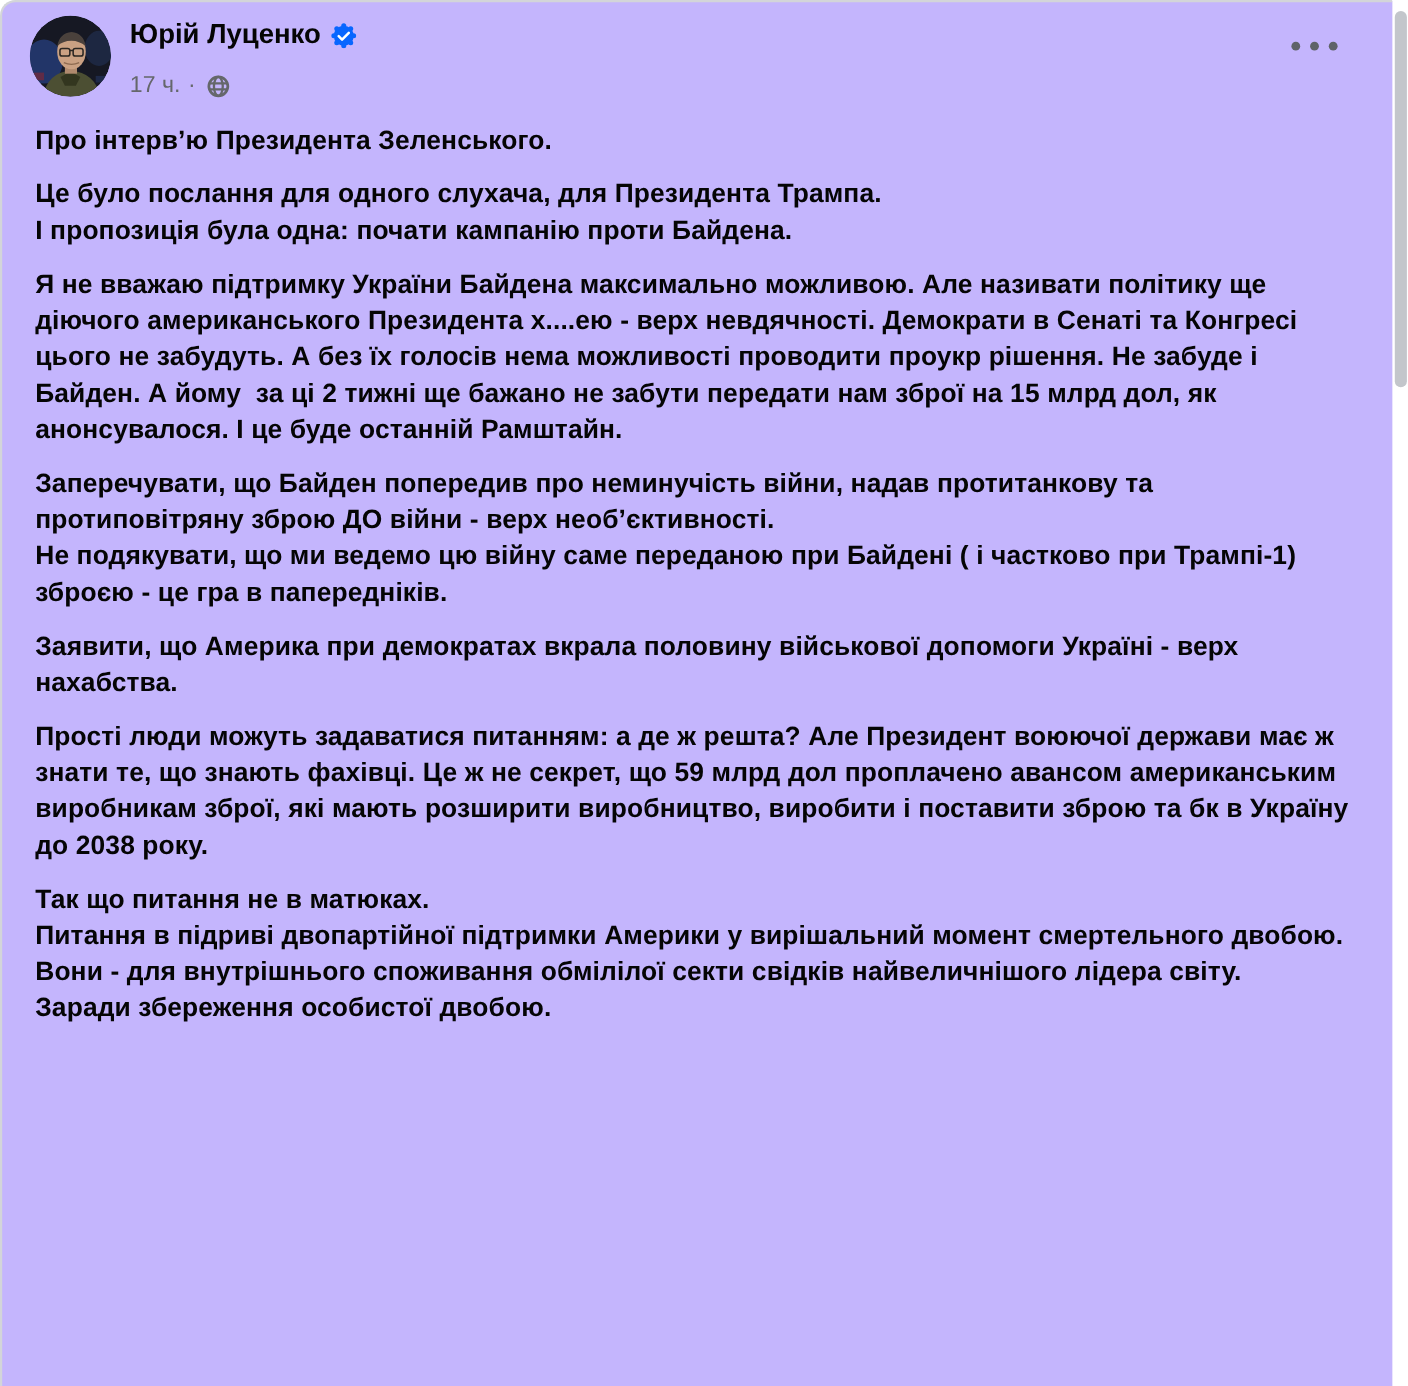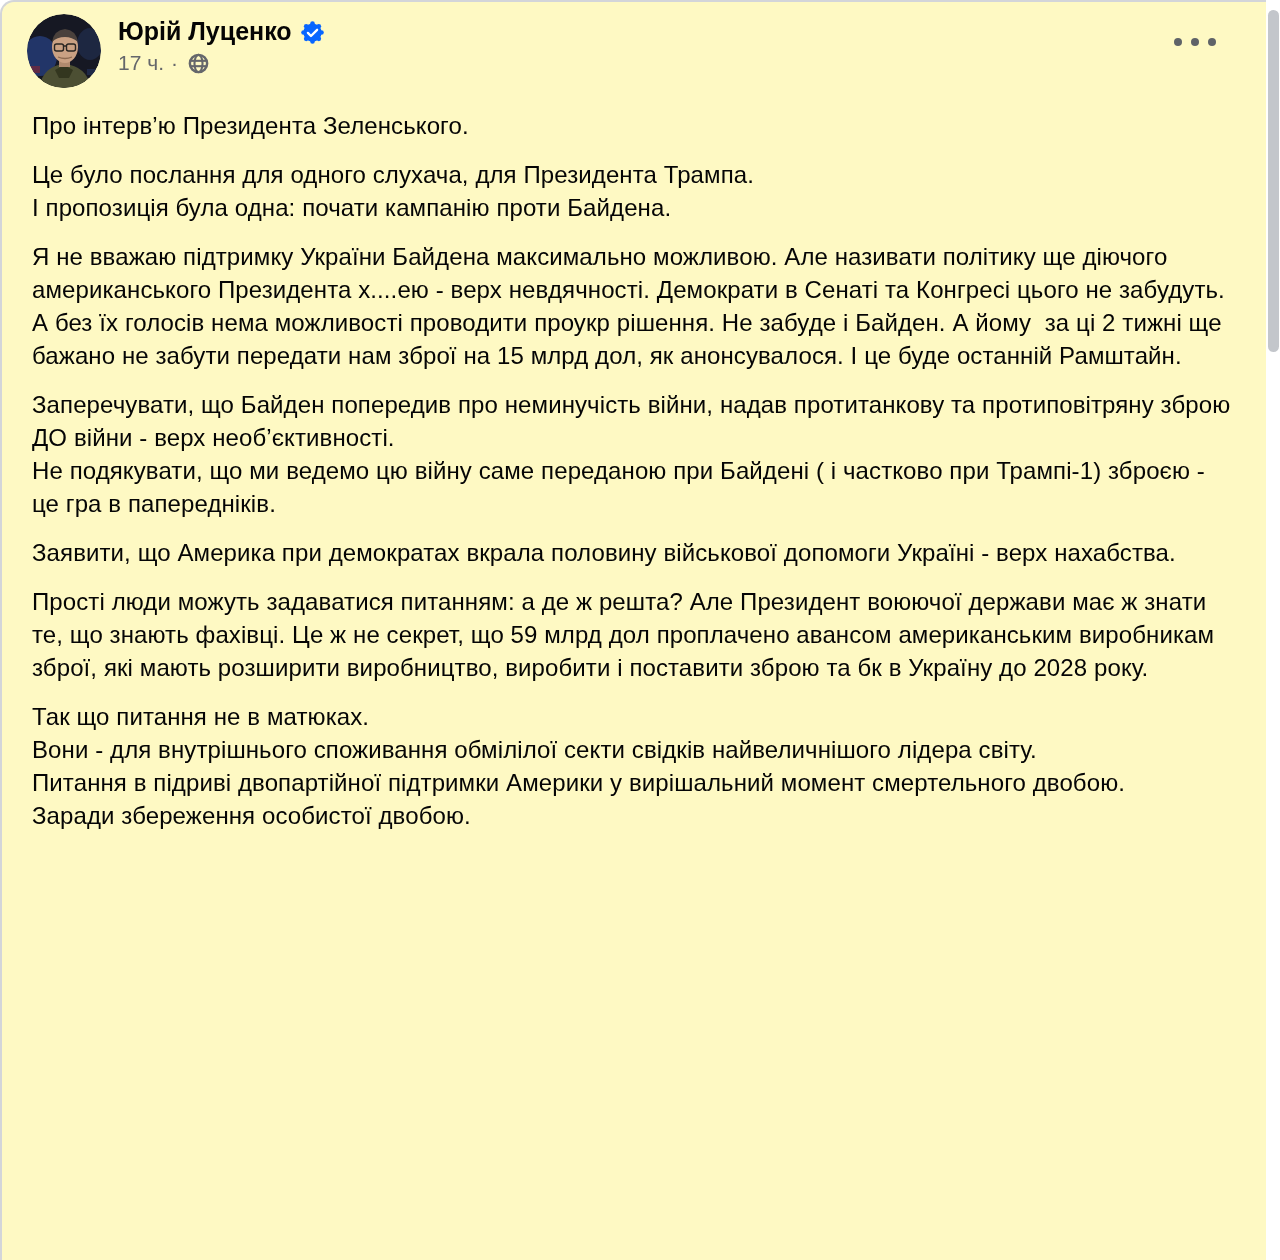"Юрій Луценко" .card { background: #fef9c3 -> #c4b5fd }
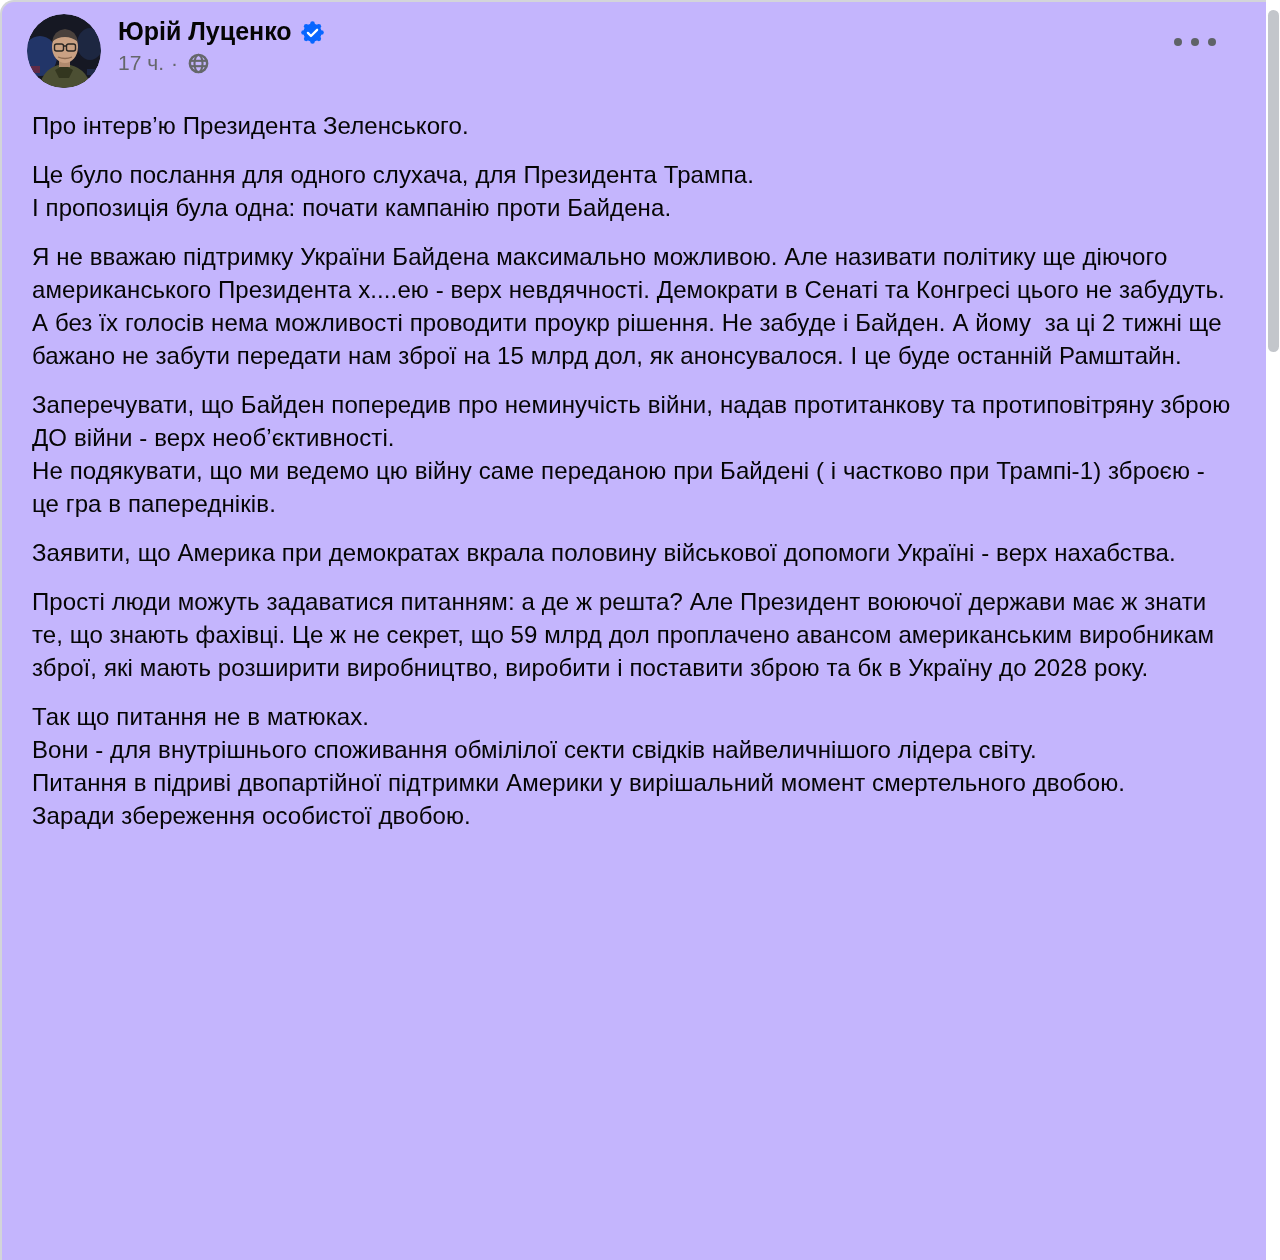"17 ч." .meta-row { margin-top: 5px -> 20px }
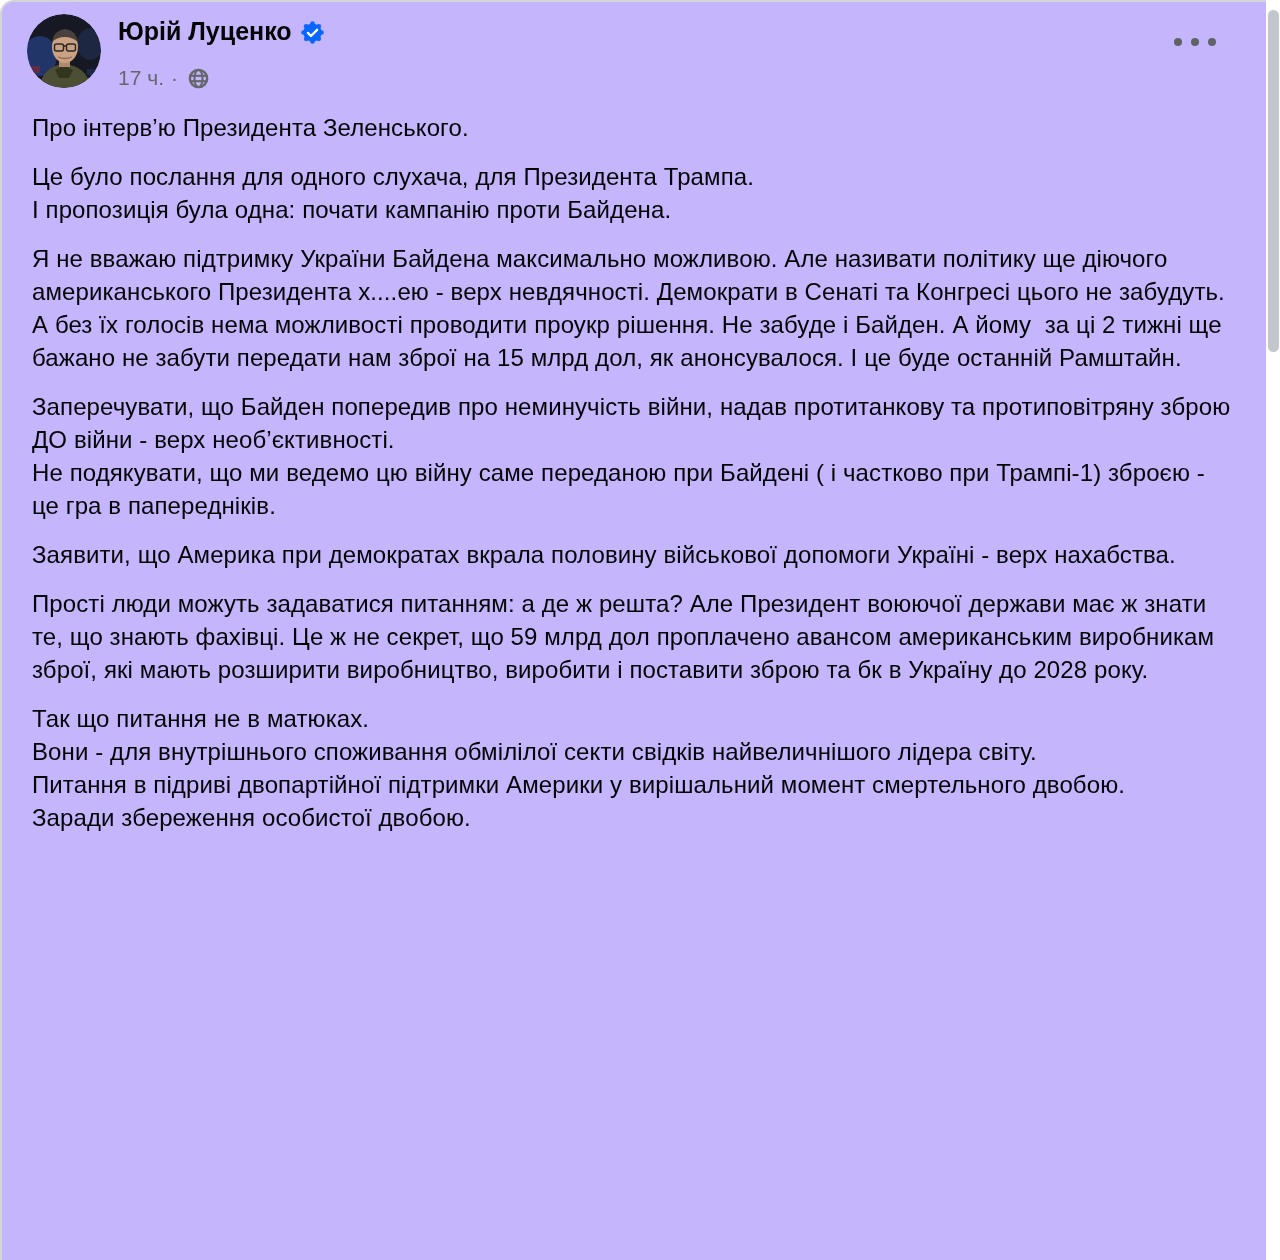"Про інтерв’ю Президента Зеленського." .line { font-weight: none -> bold }
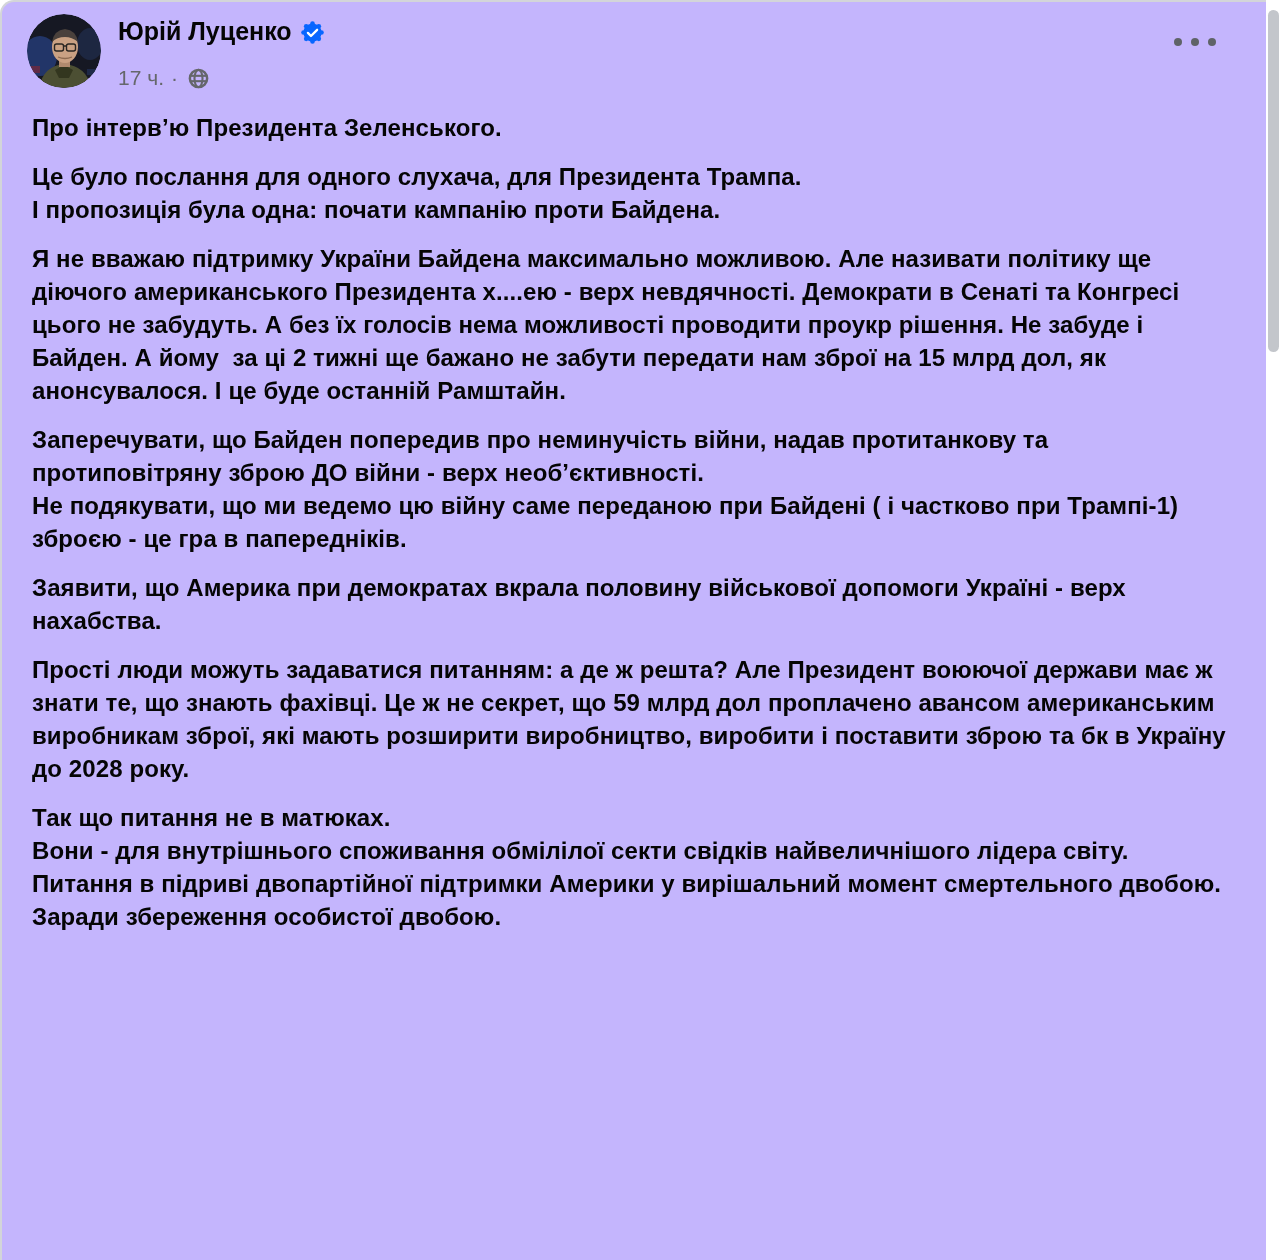"Прості люди можуть задаватися питанням:" div.line { text: 2028 -> 2038 }
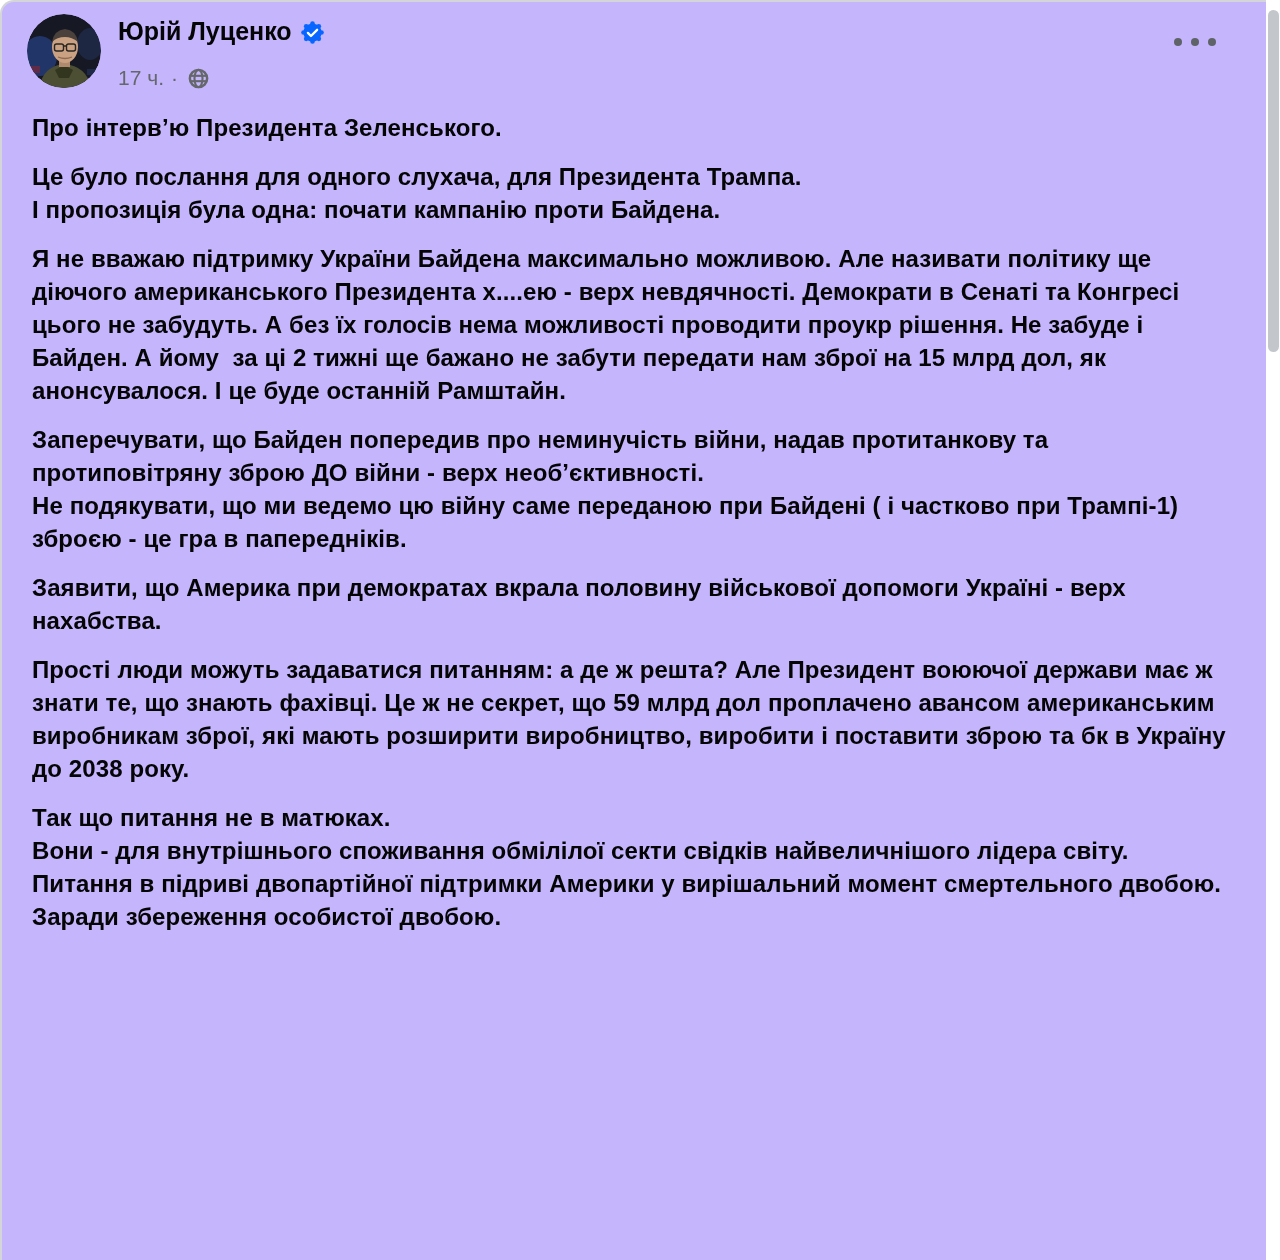"Вони - для внутрішнього споживання" div.line { order: before "Питання в підриві двопартійної підтримки" -> after "Питання в підриві двопартійної підтримки" }
